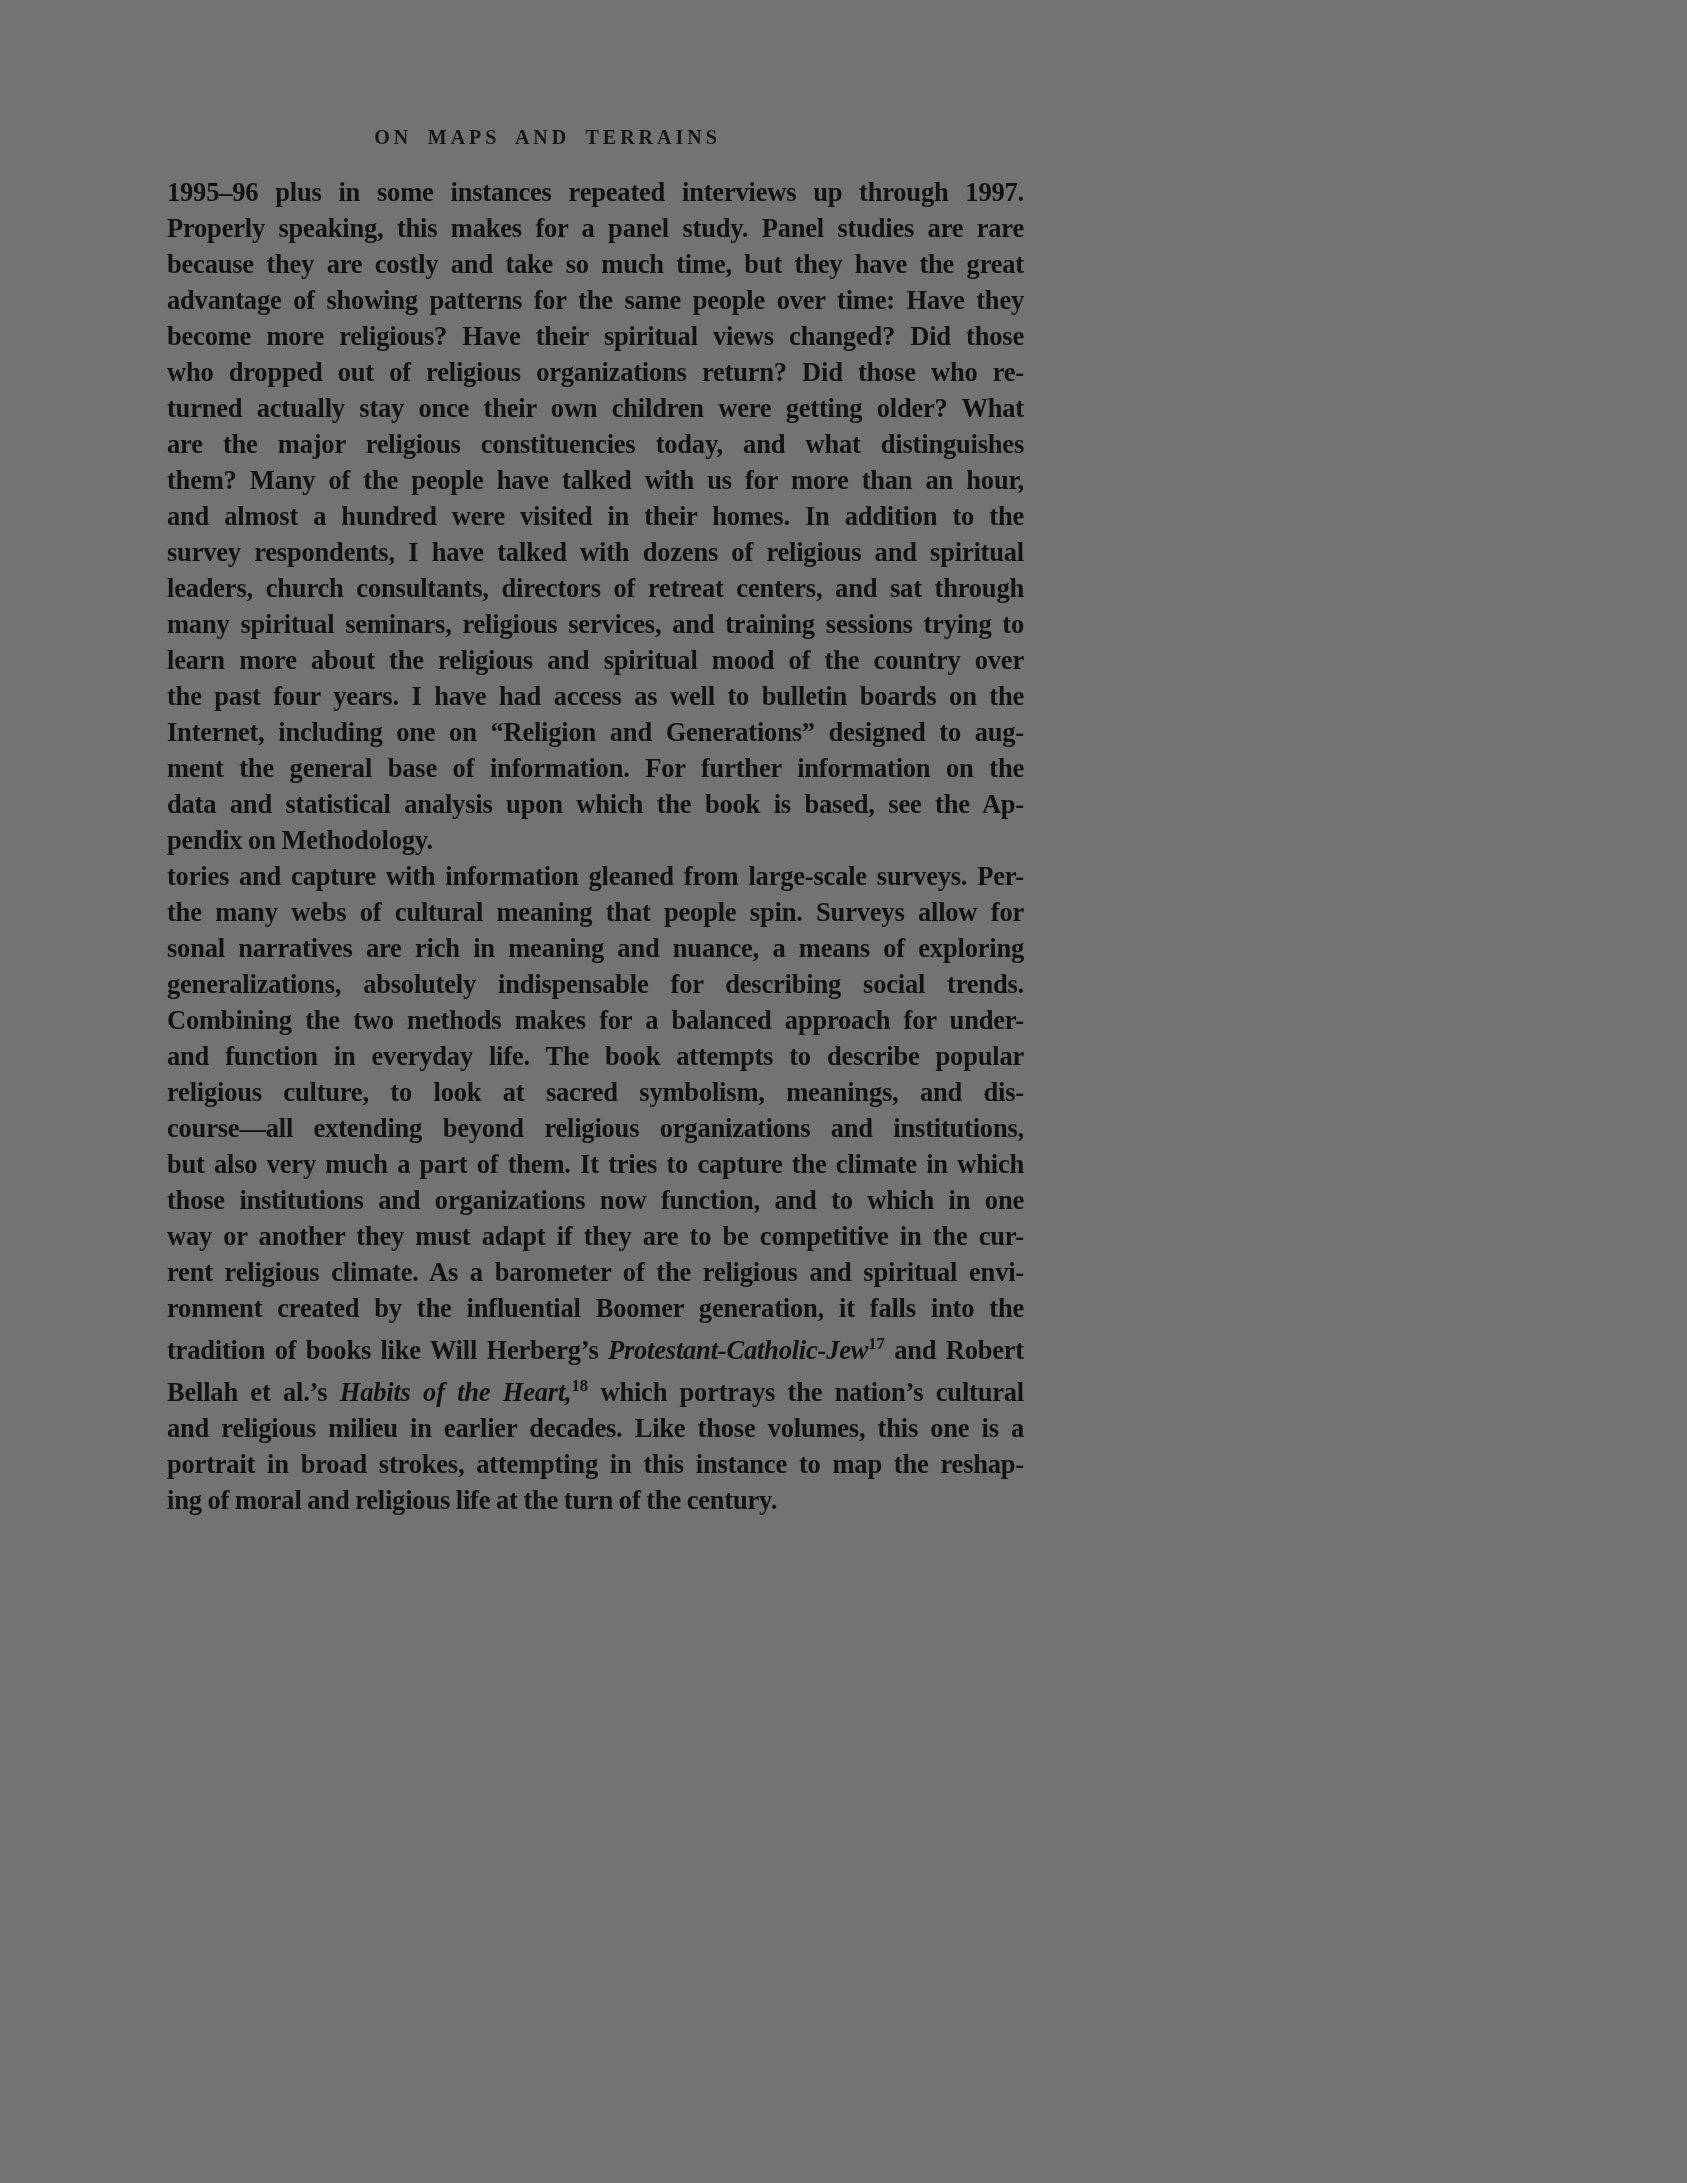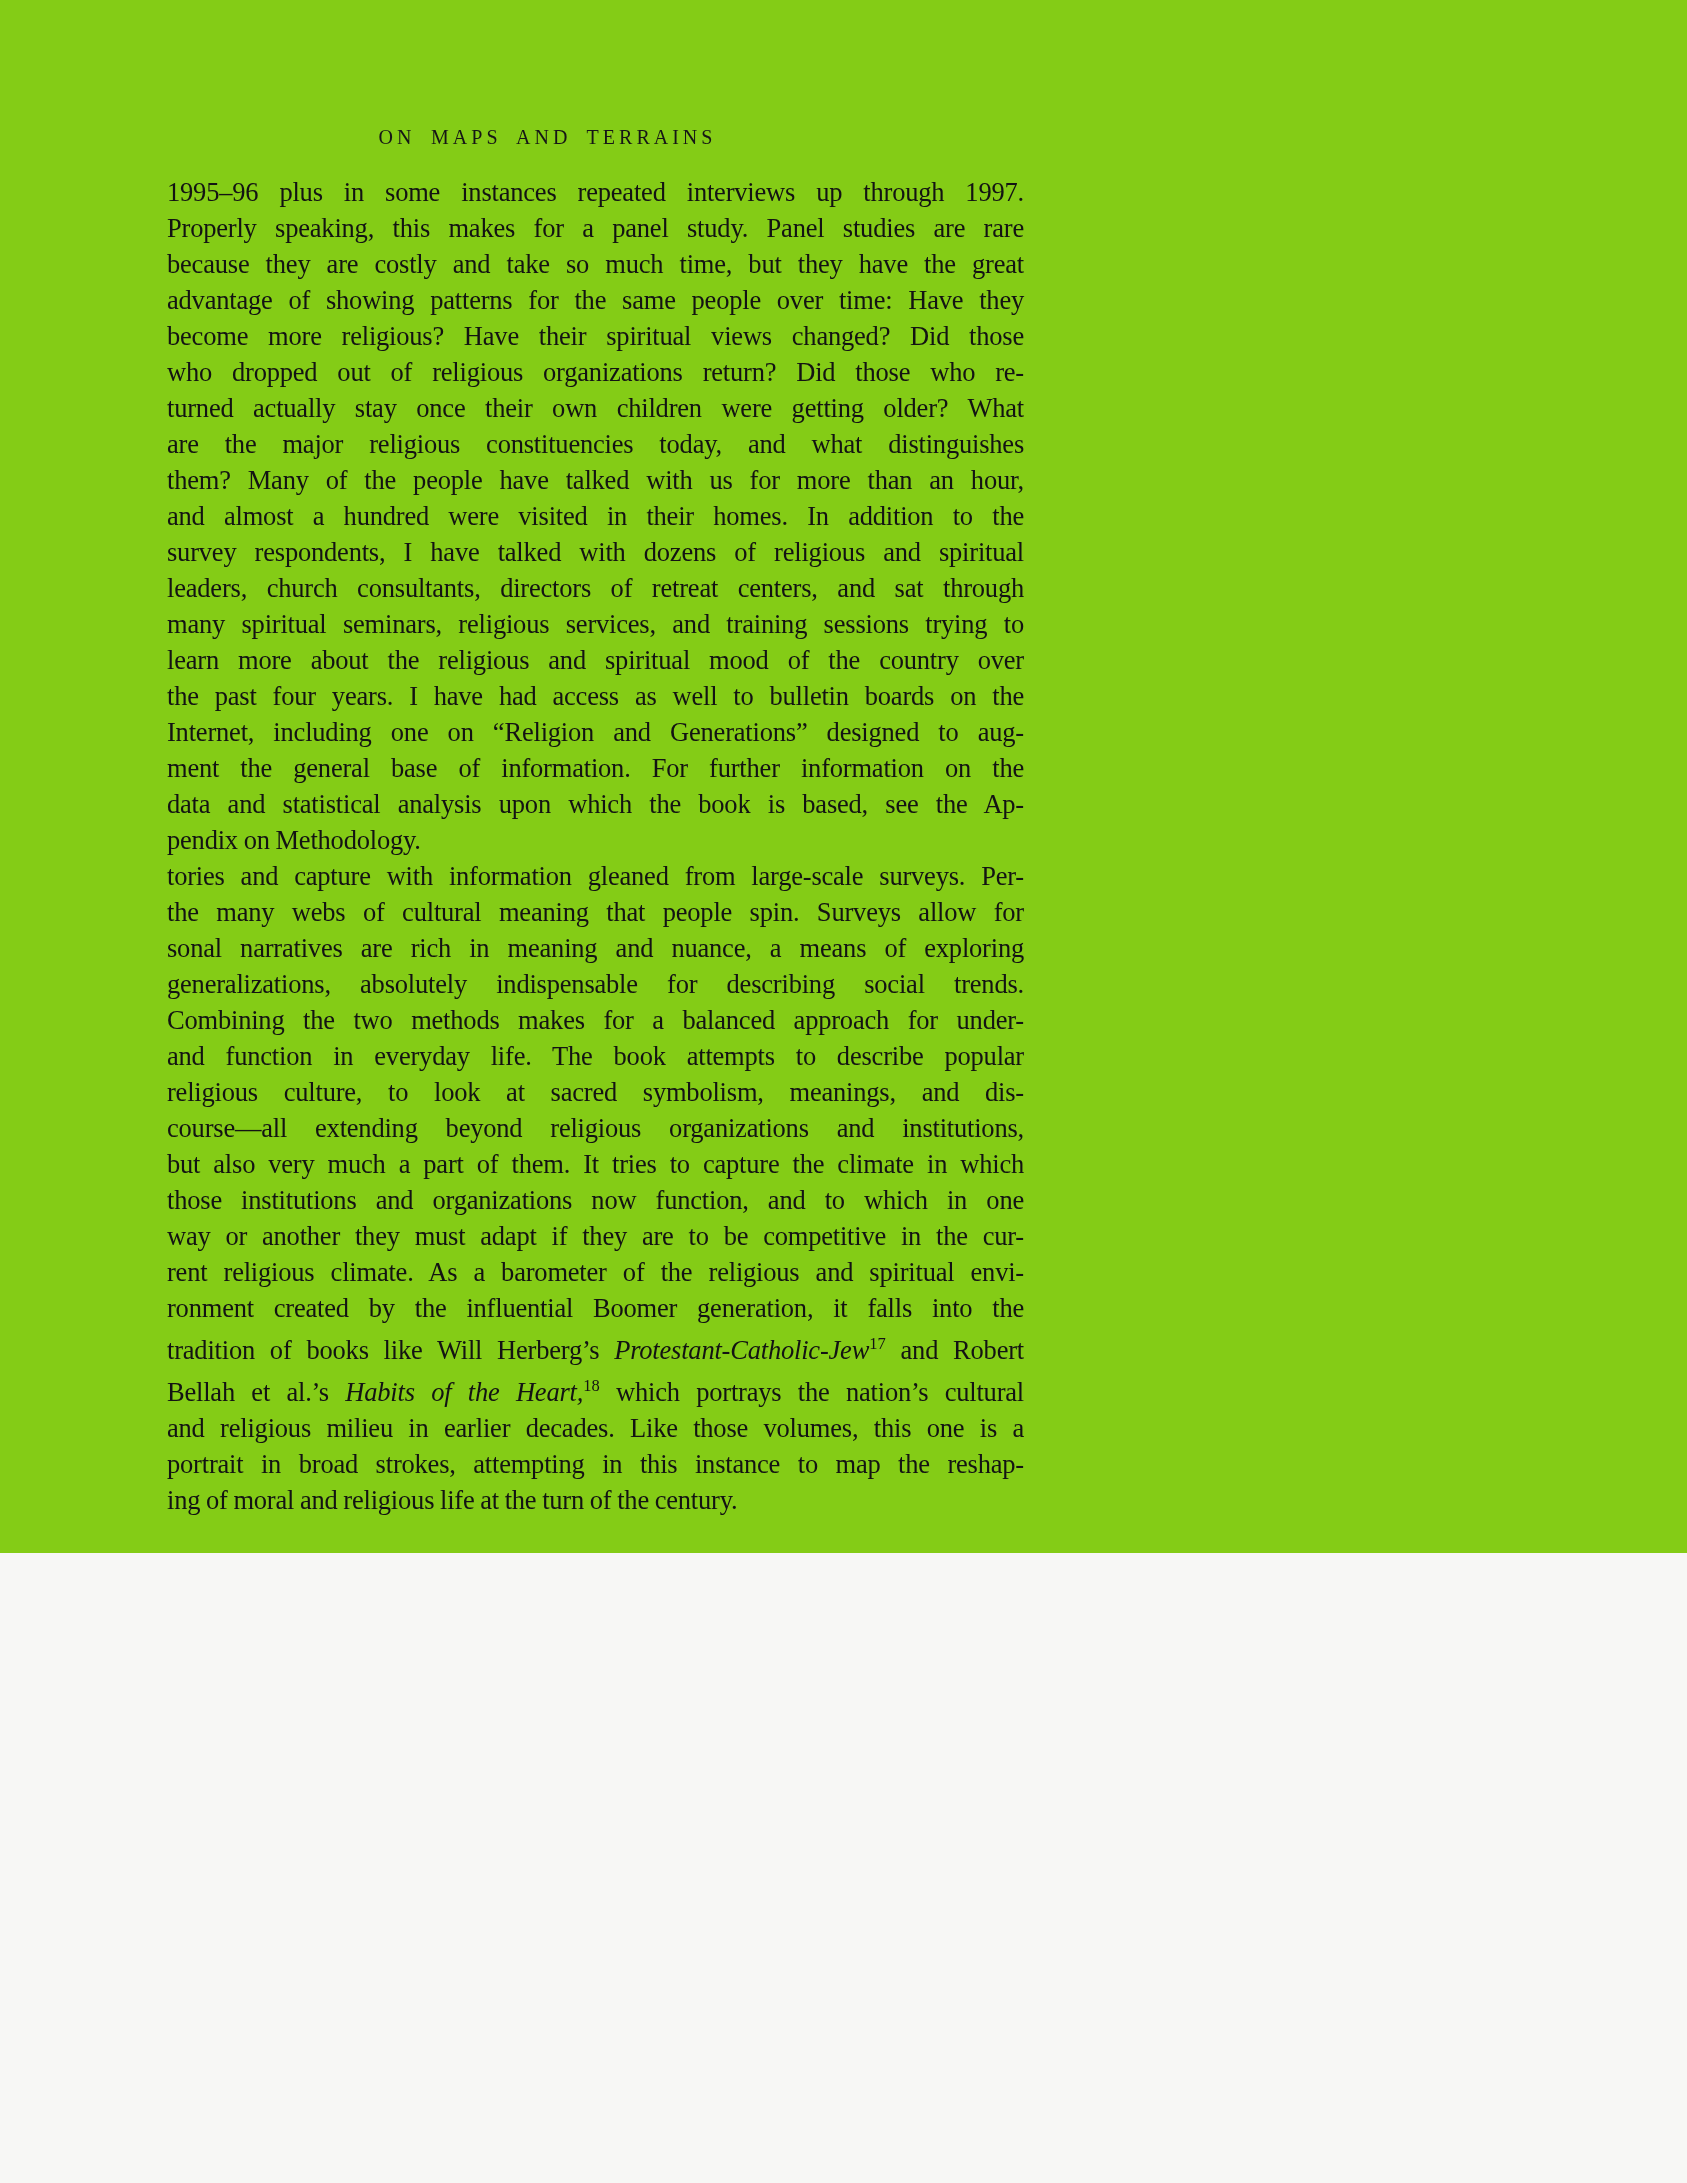"ON MAPS AND TERRAINS" .page { background: #84cc16 -> #737373; font-weight: none -> bold; height: 1553px -> 2183px }
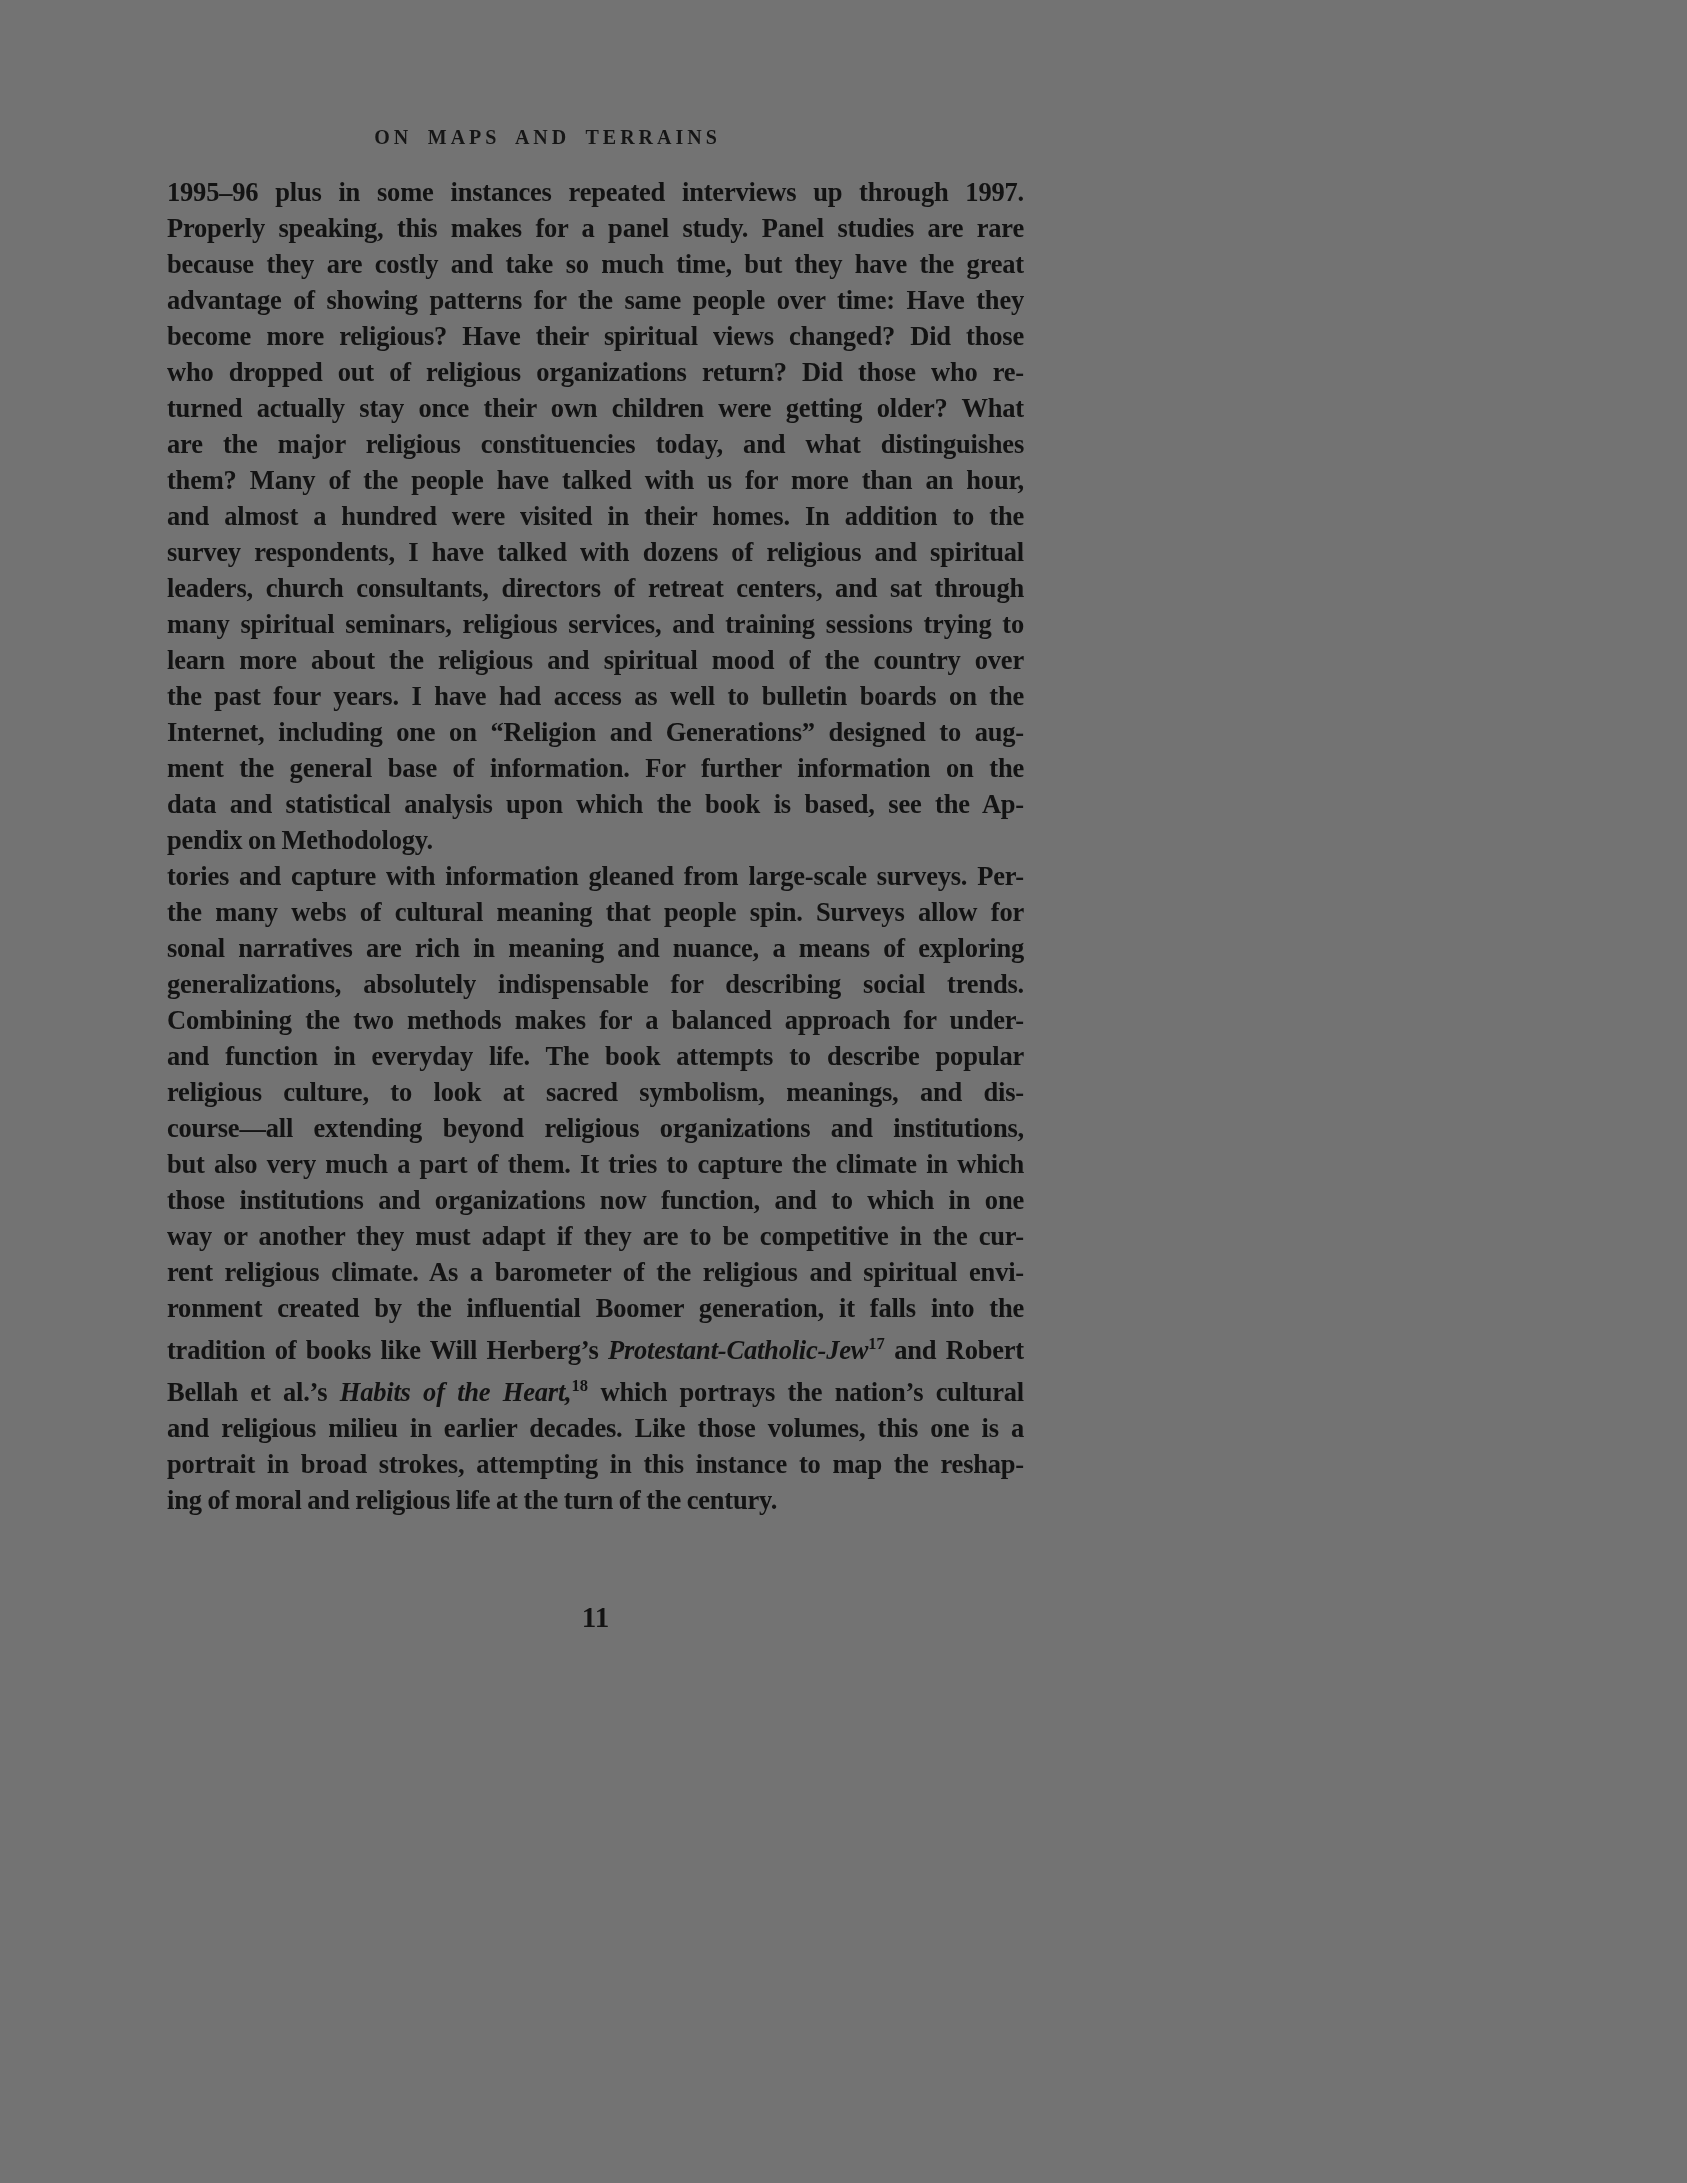"11" div.page-number { html: <div>11</div> -> none }
